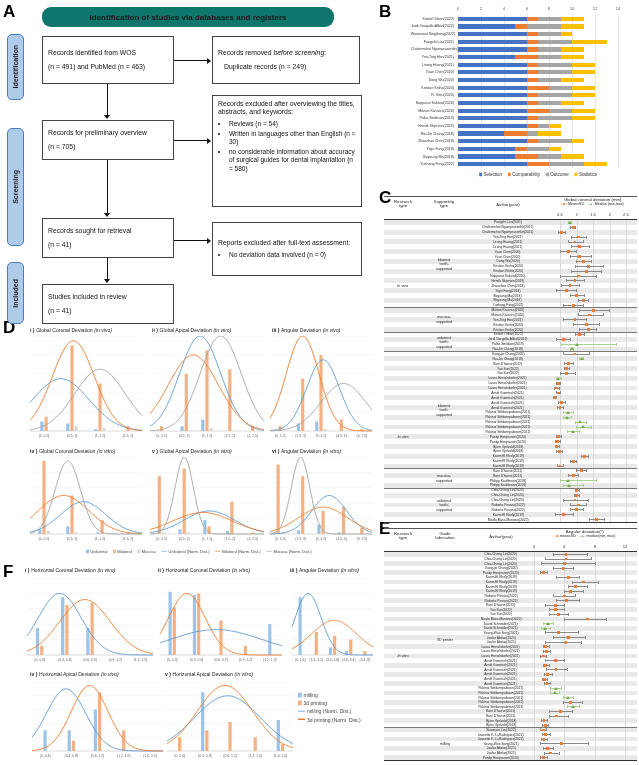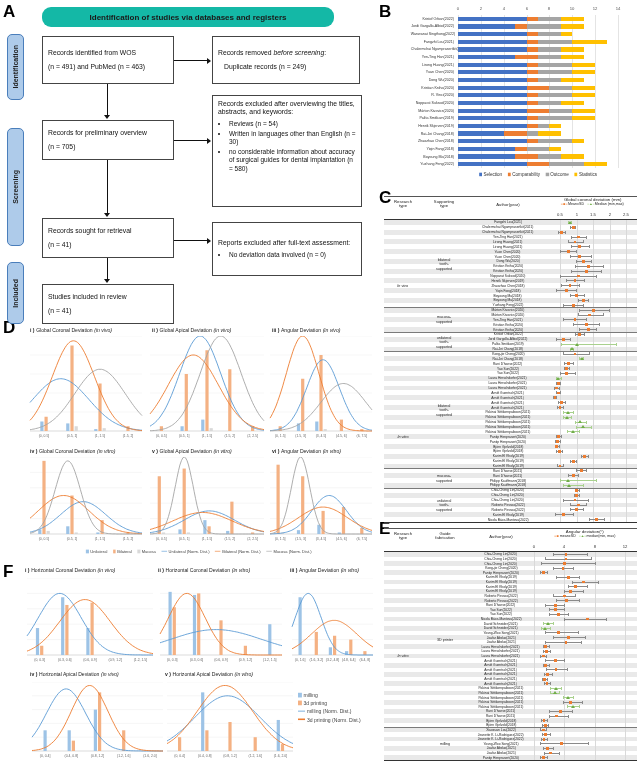"Identification of studies via databases" .banner { background: #14b8a6 -> #0f766e }
